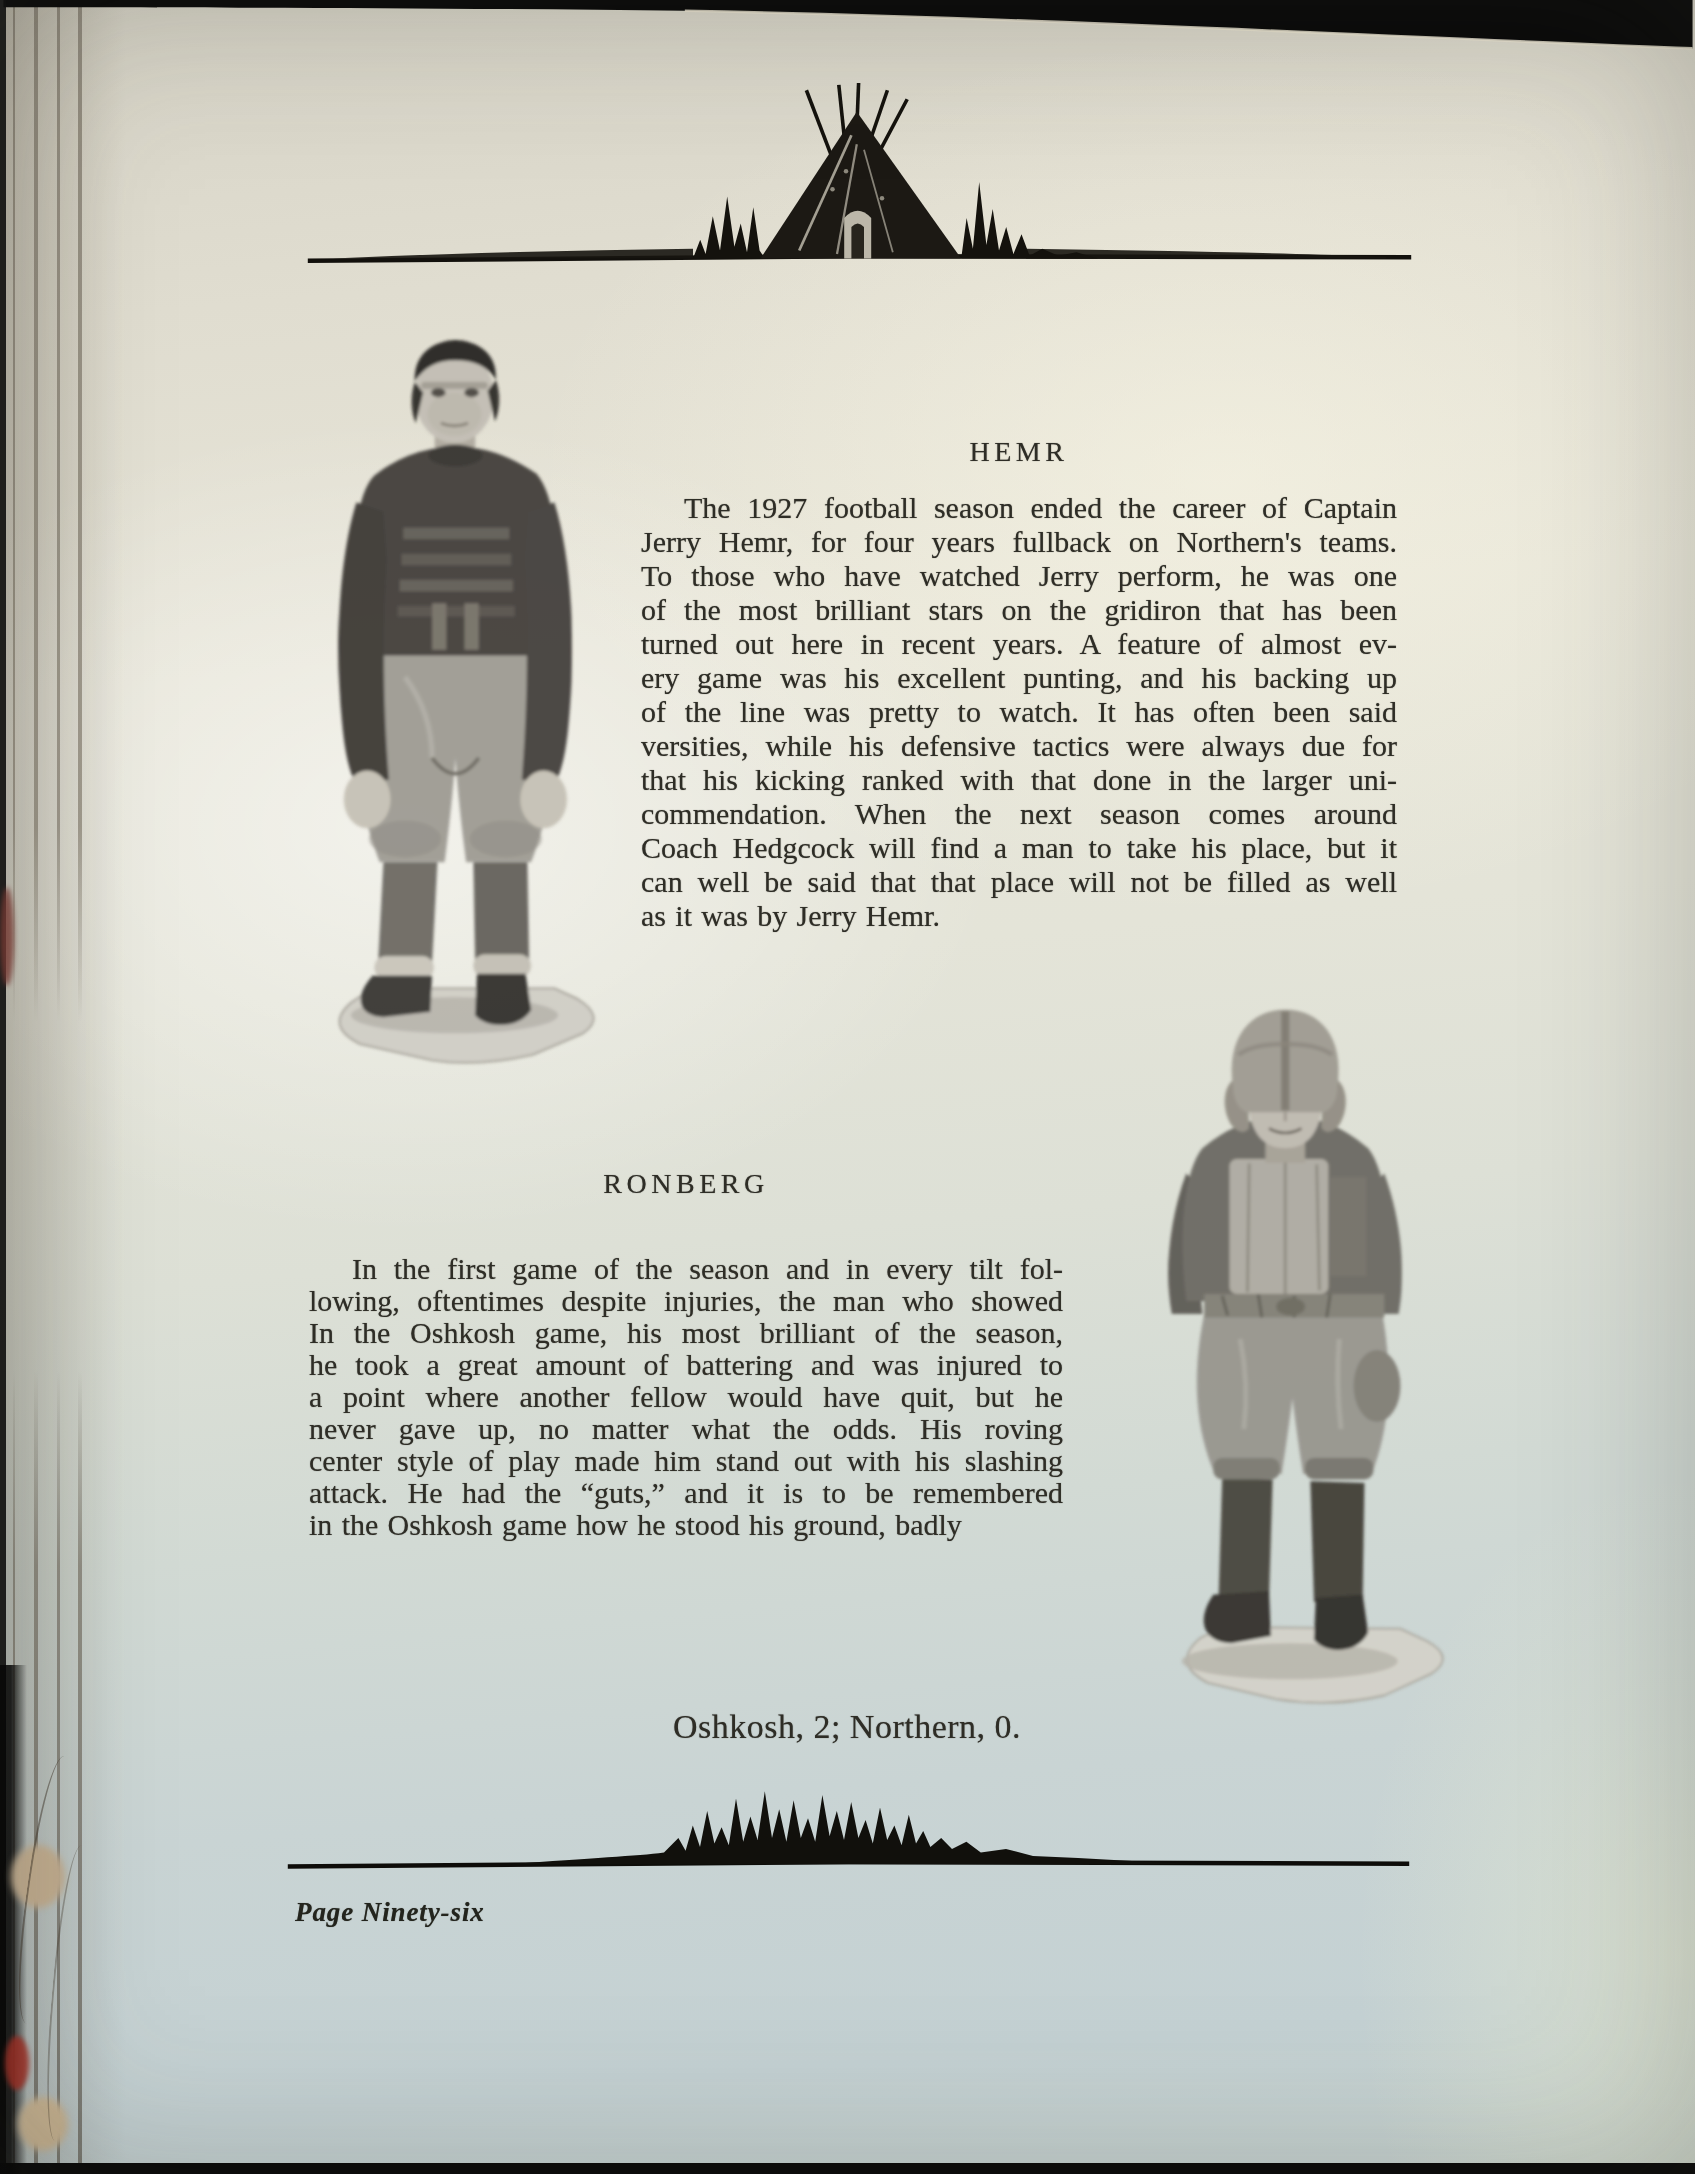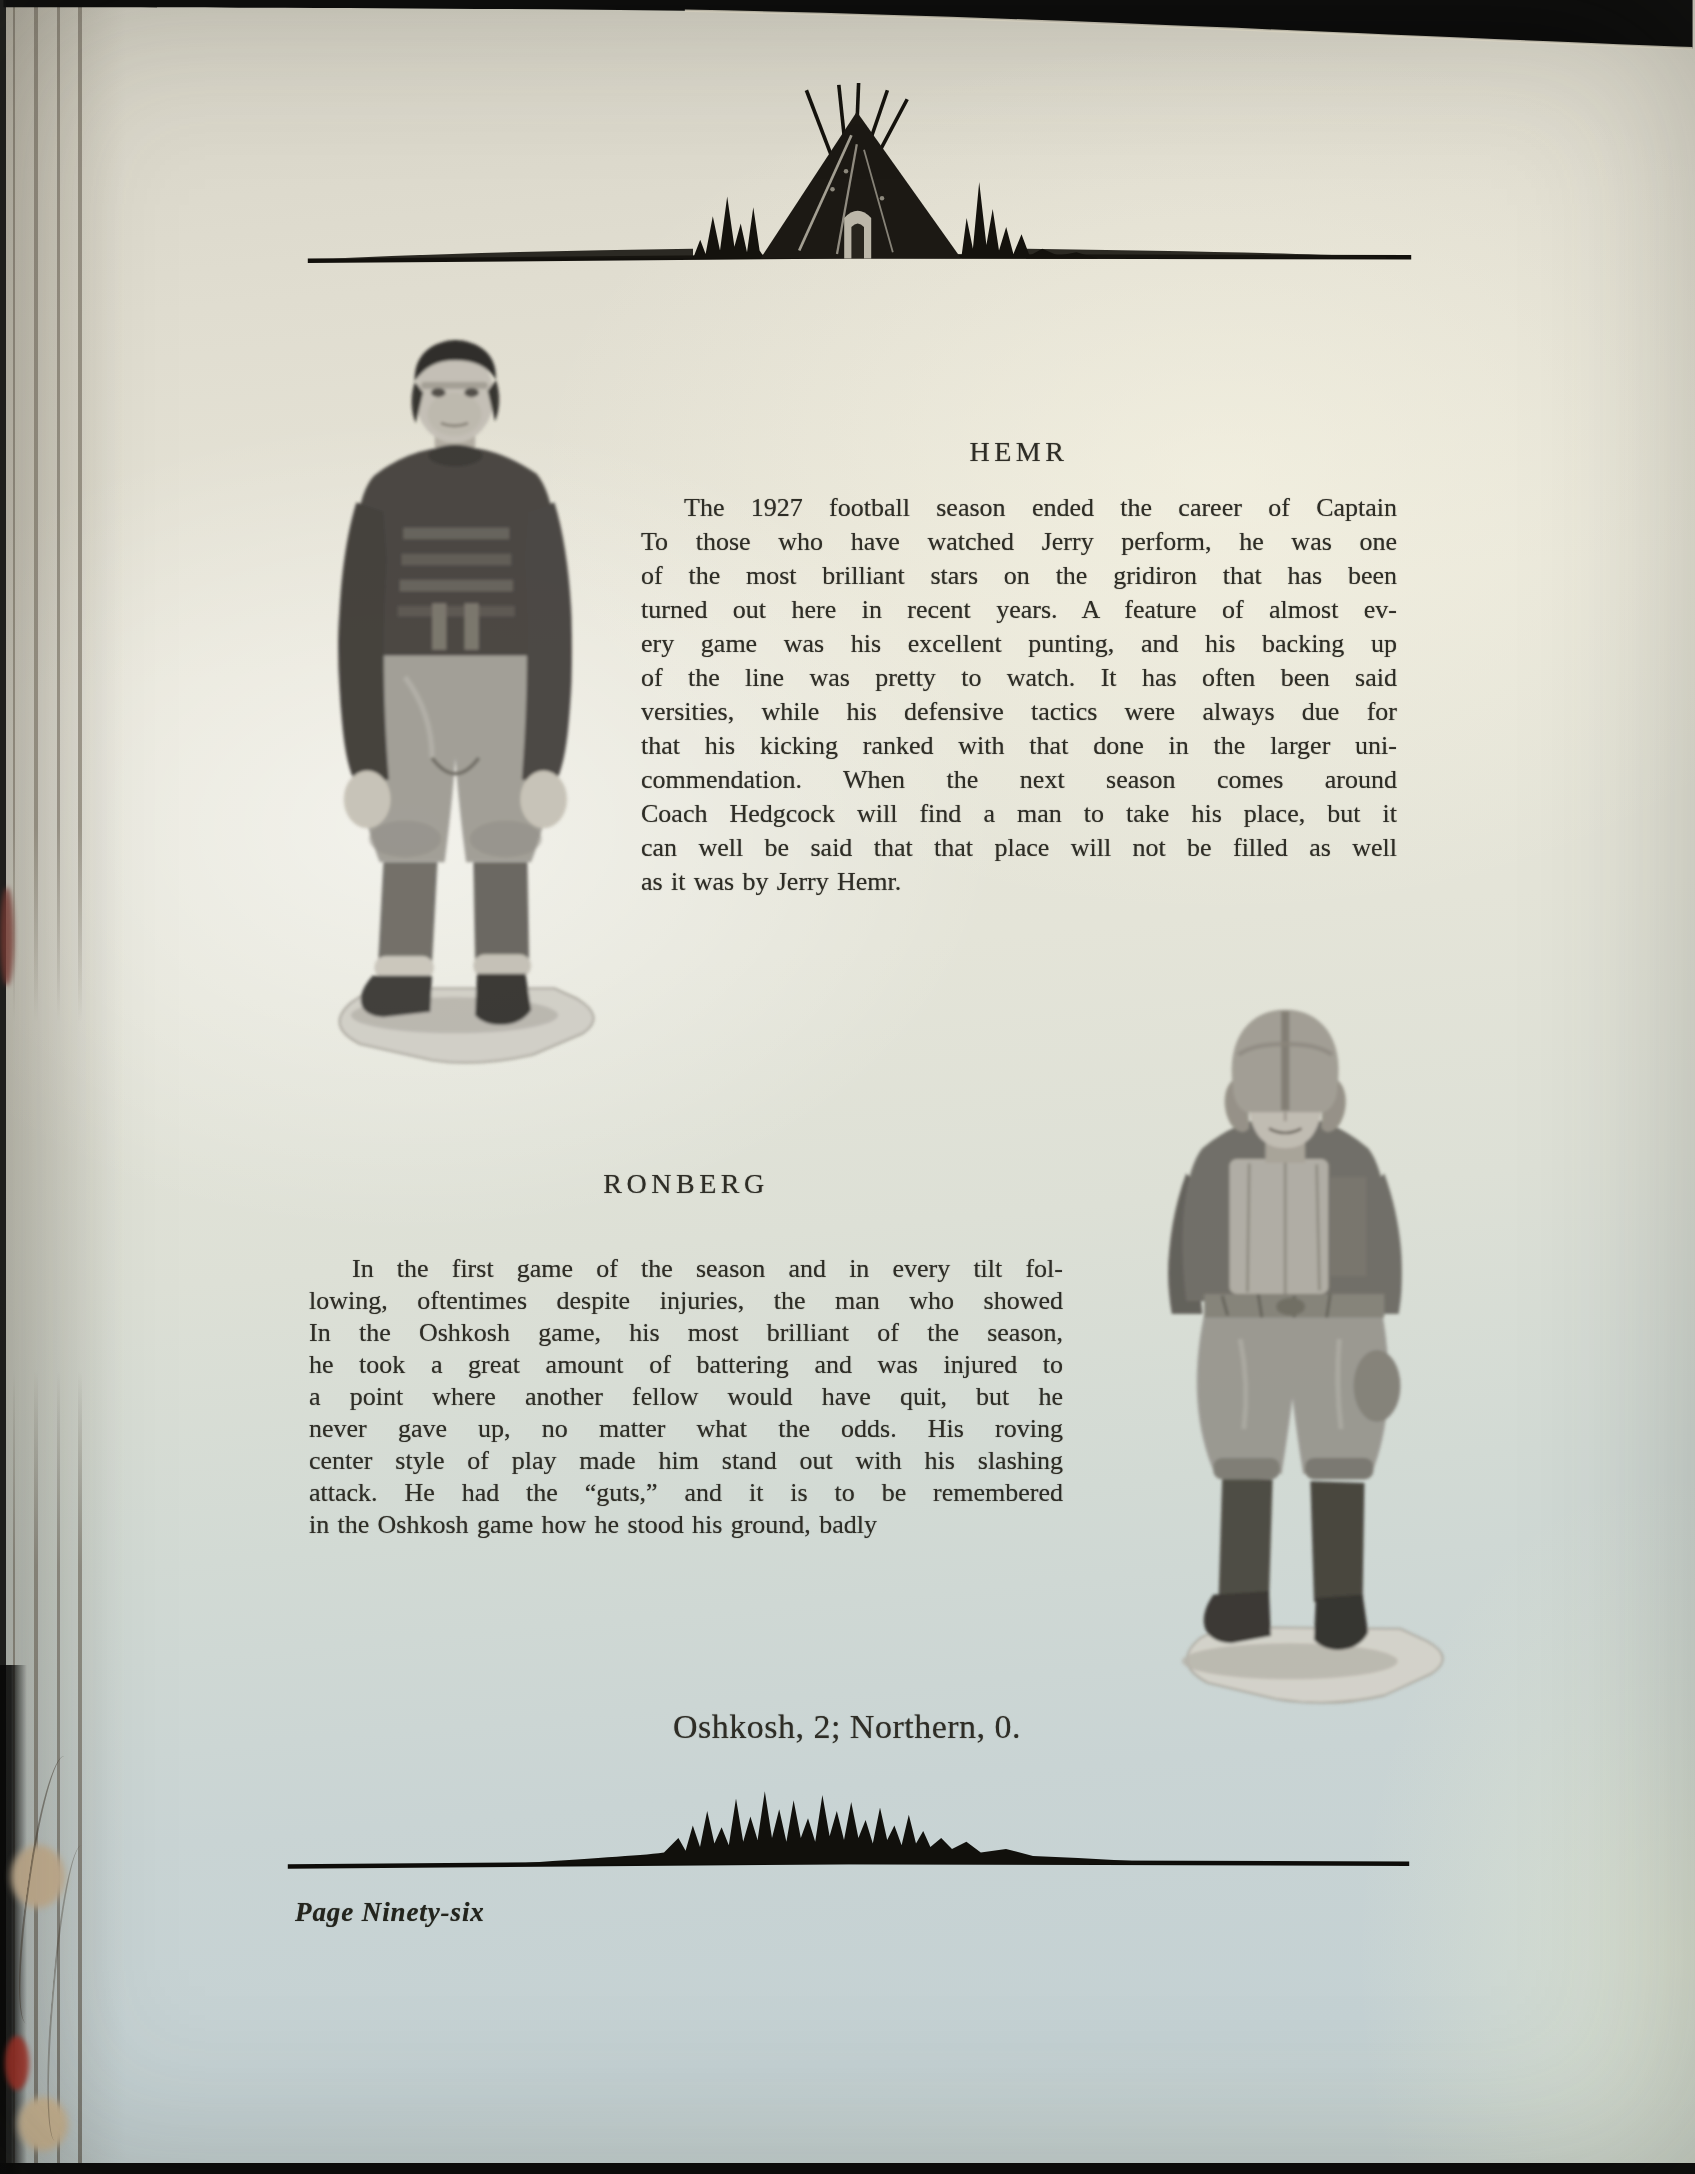"The 1927 football season ended" .para { font-size: 26px -> 30px }
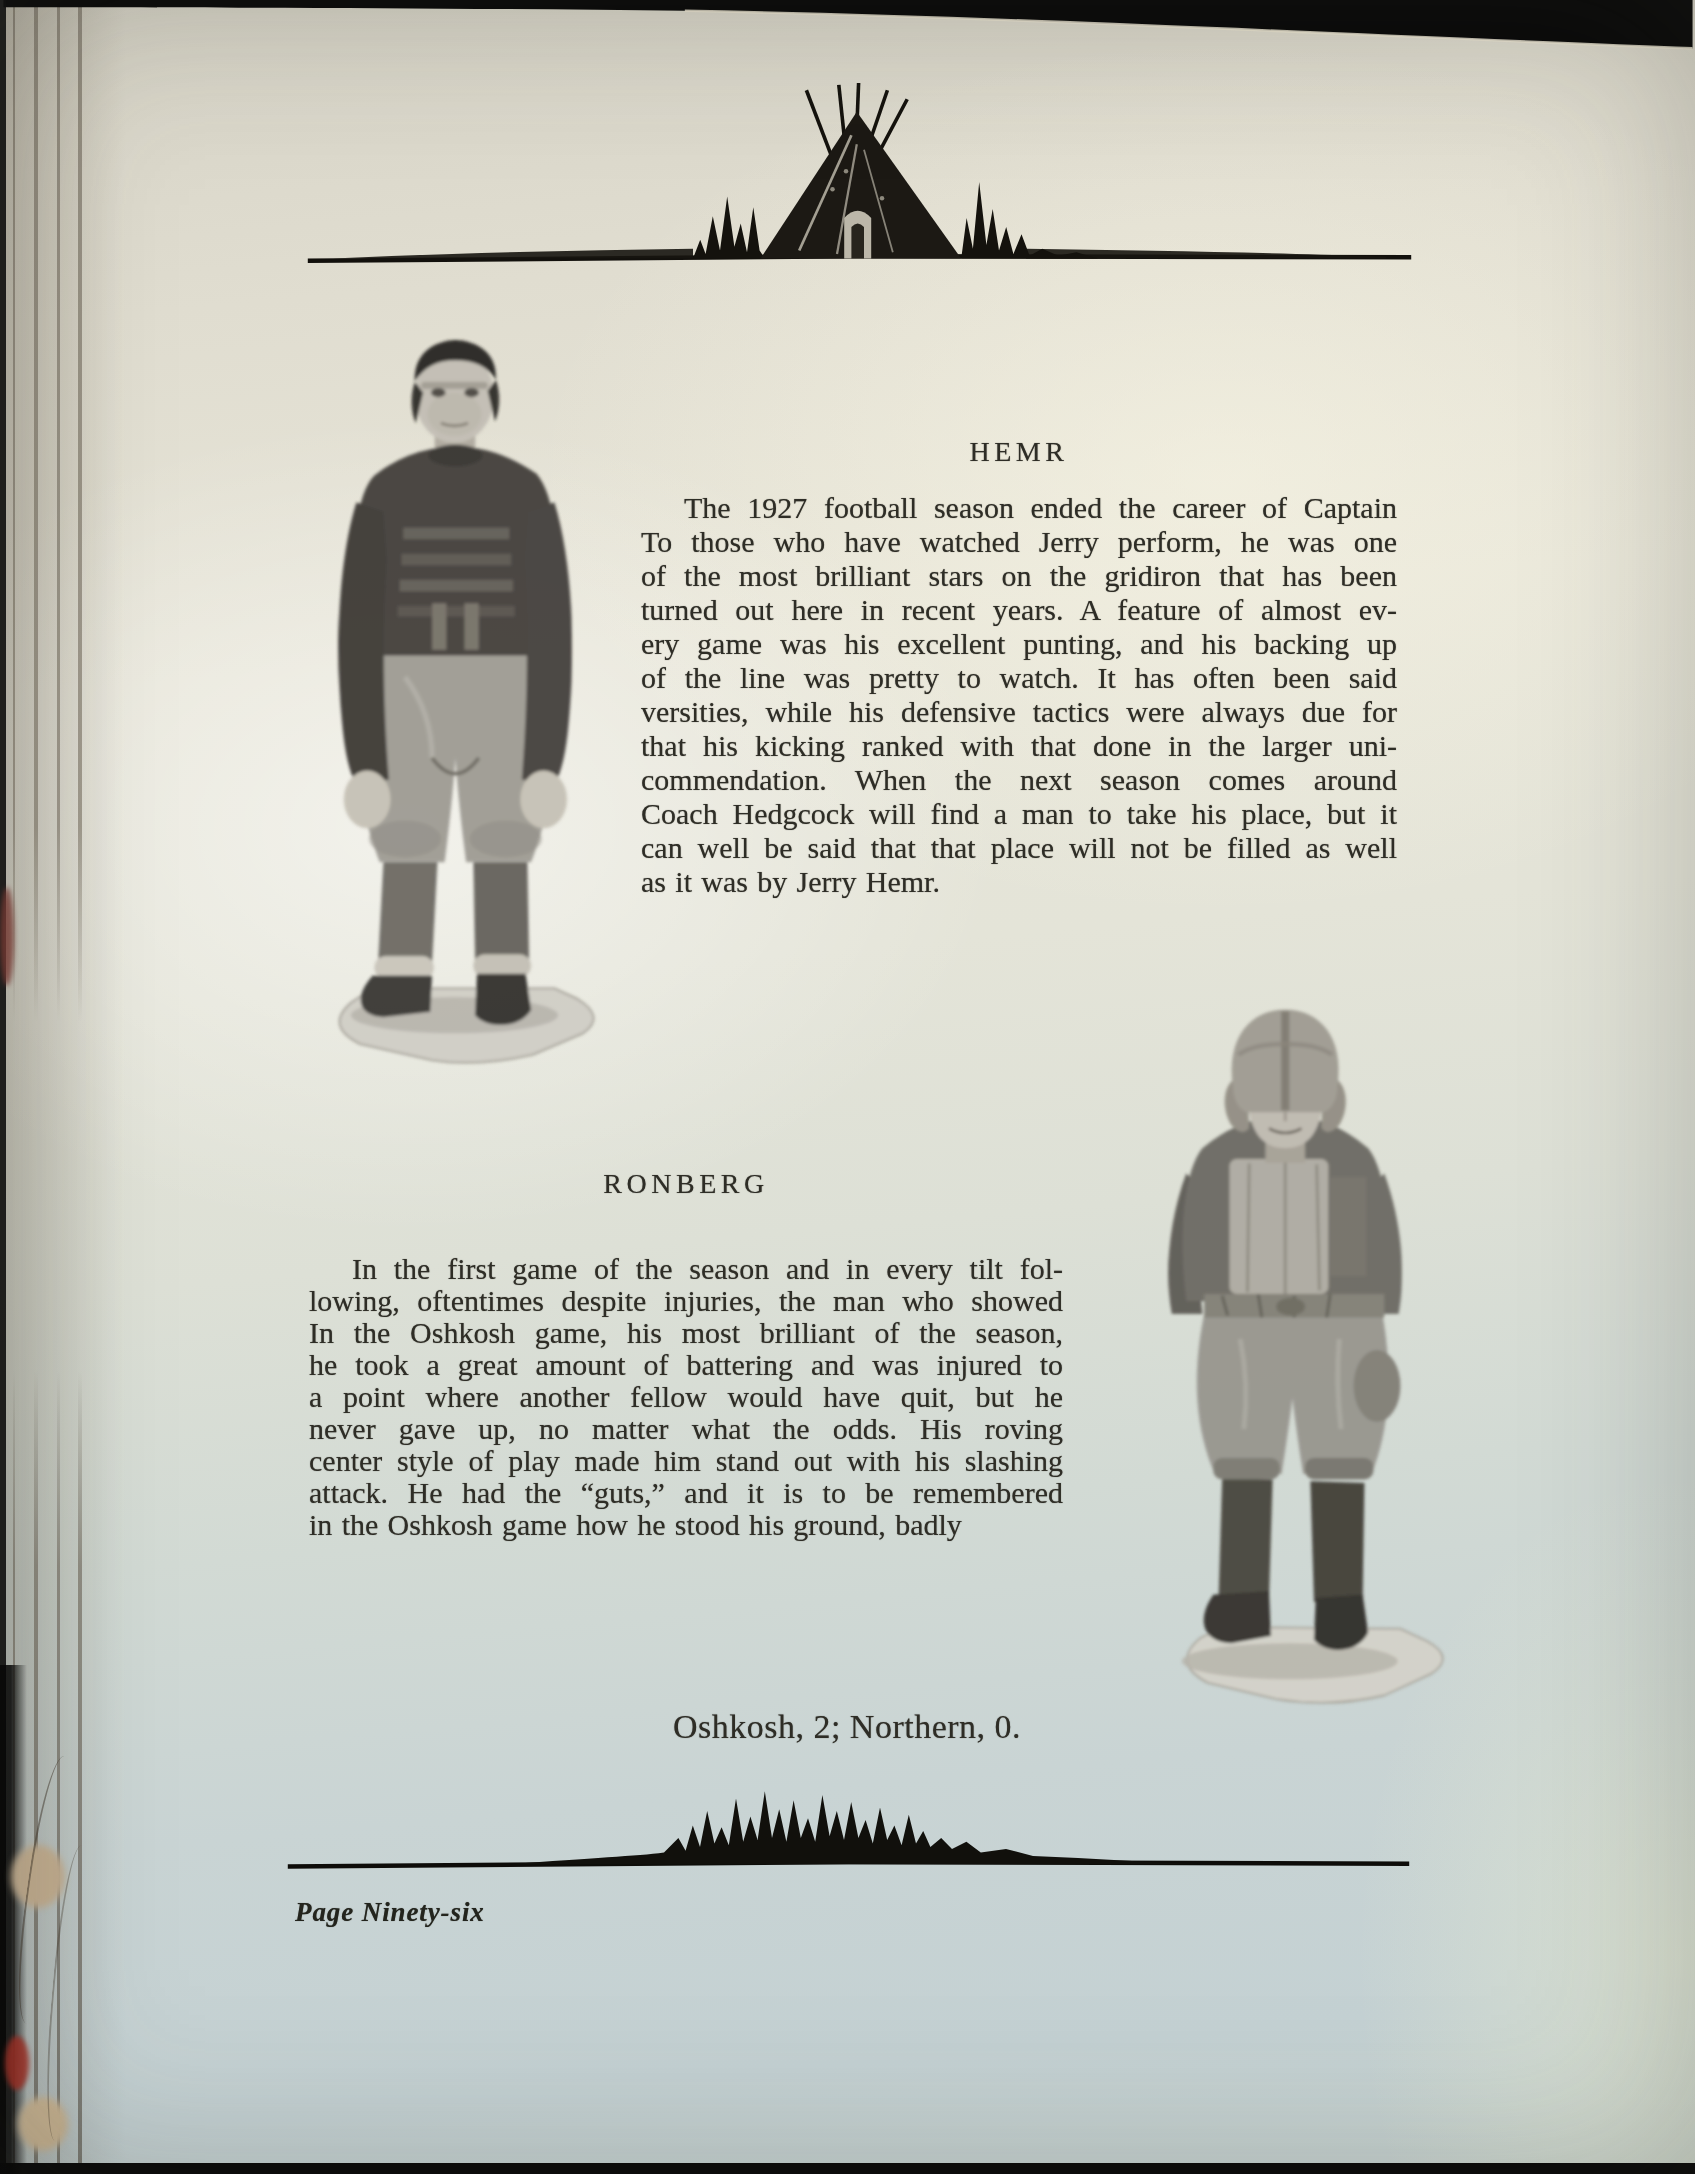"Jerry Hemr, for four years" div.line { html: none -> <div>Jerry Hemr, for four years fullback on Northern's teams.</div> }
